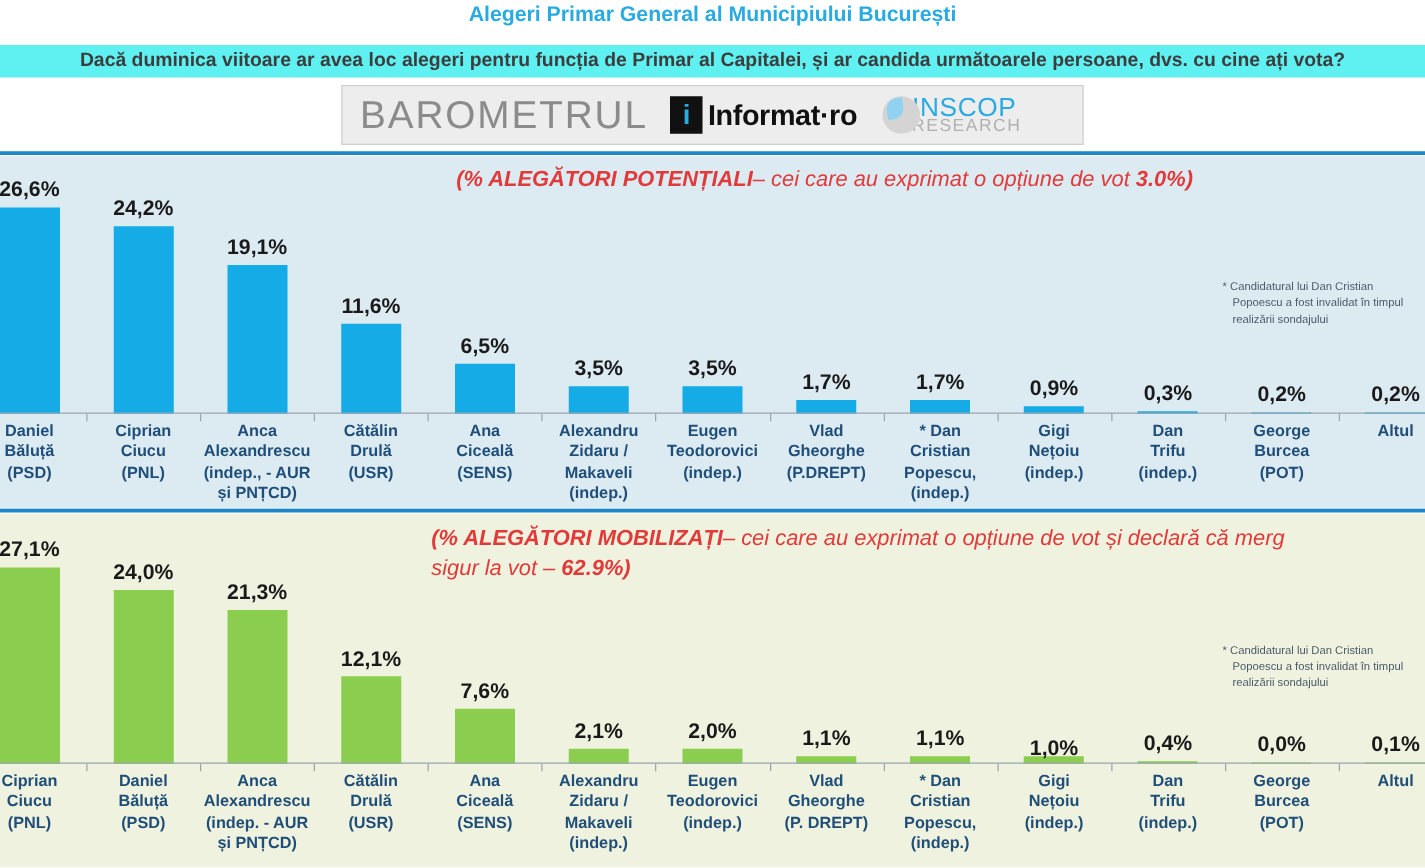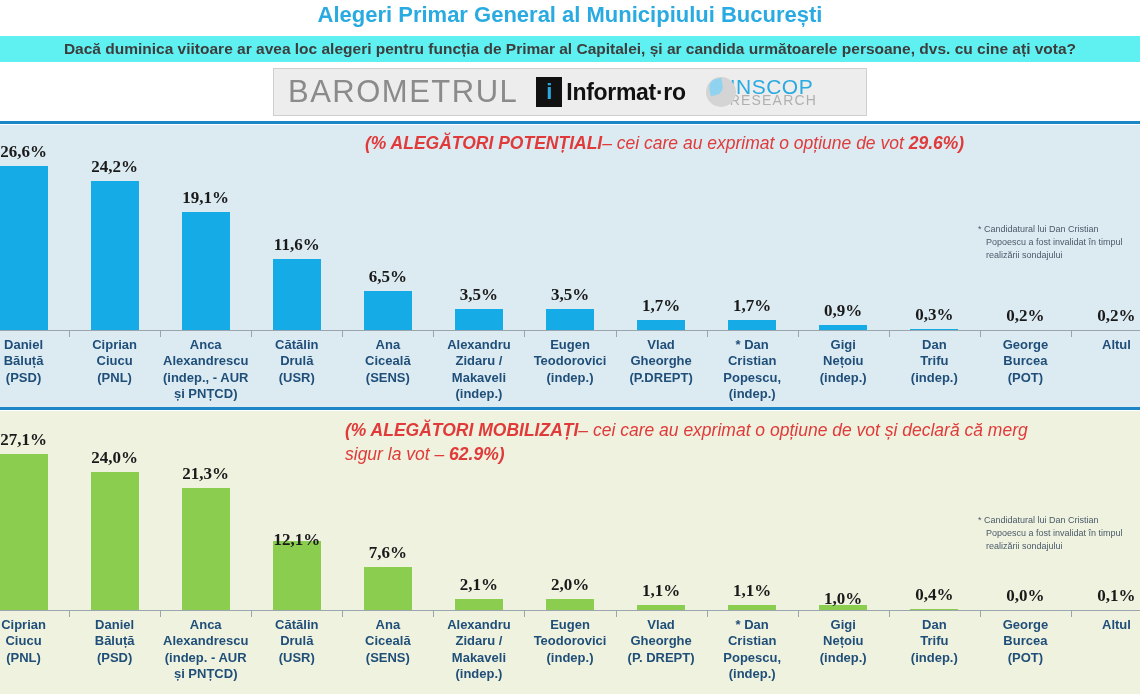"Alegeri Primar General al Municipiului" .title { font-size: 22px -> 17px }
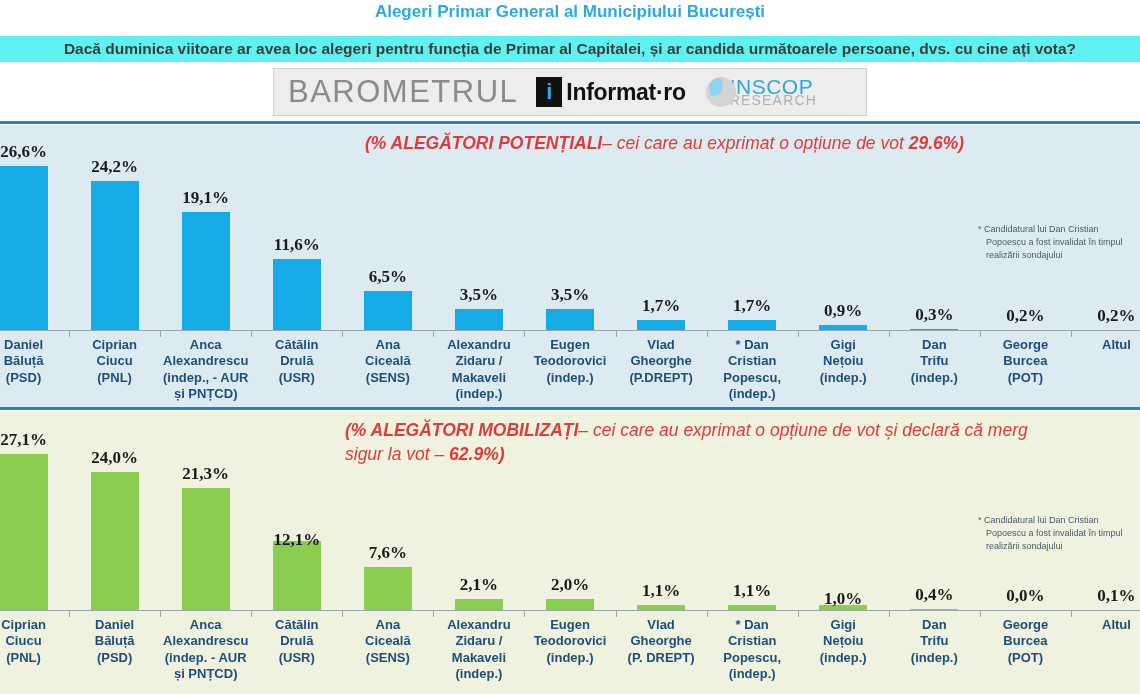"26,6%" .plot { font-family: Liberation Serif, serif -> none }
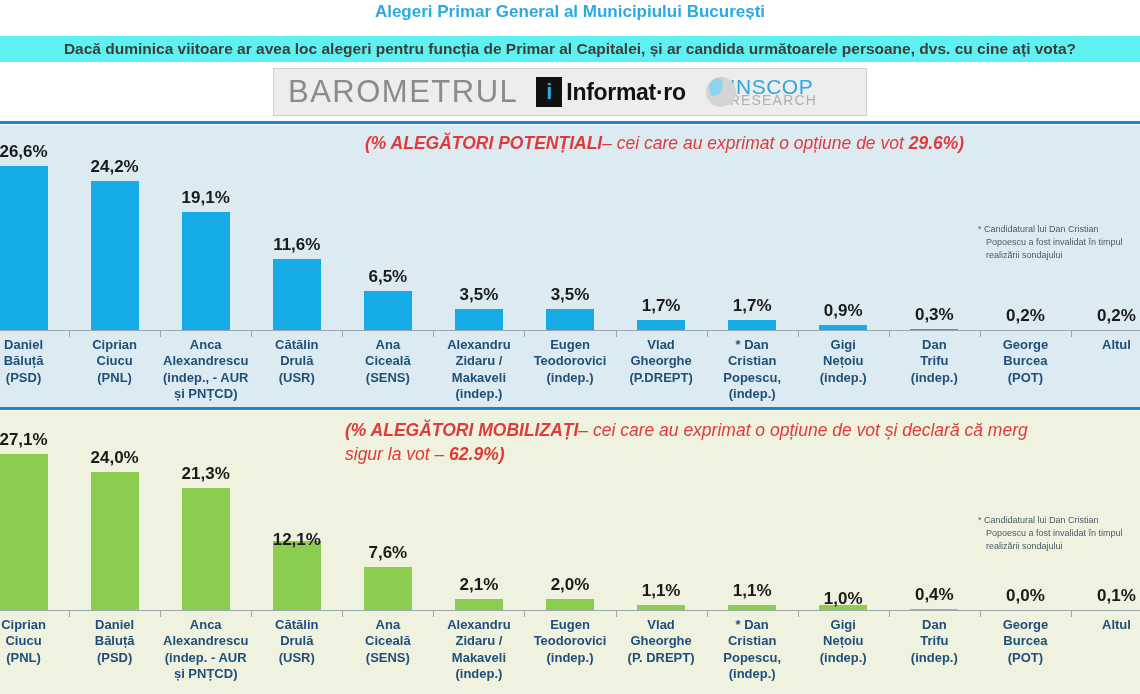"29.6%)" span.em { text: 29.6% -> 3.0% }
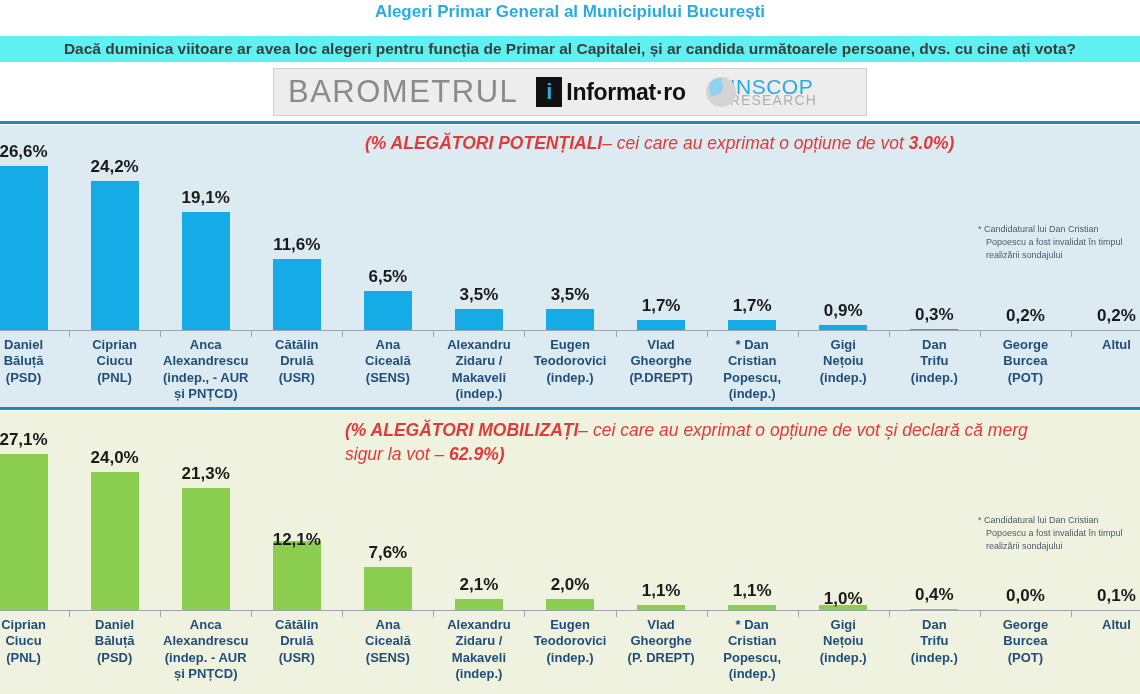"12,1%" div.val { bottom: 61px -> 73px }
